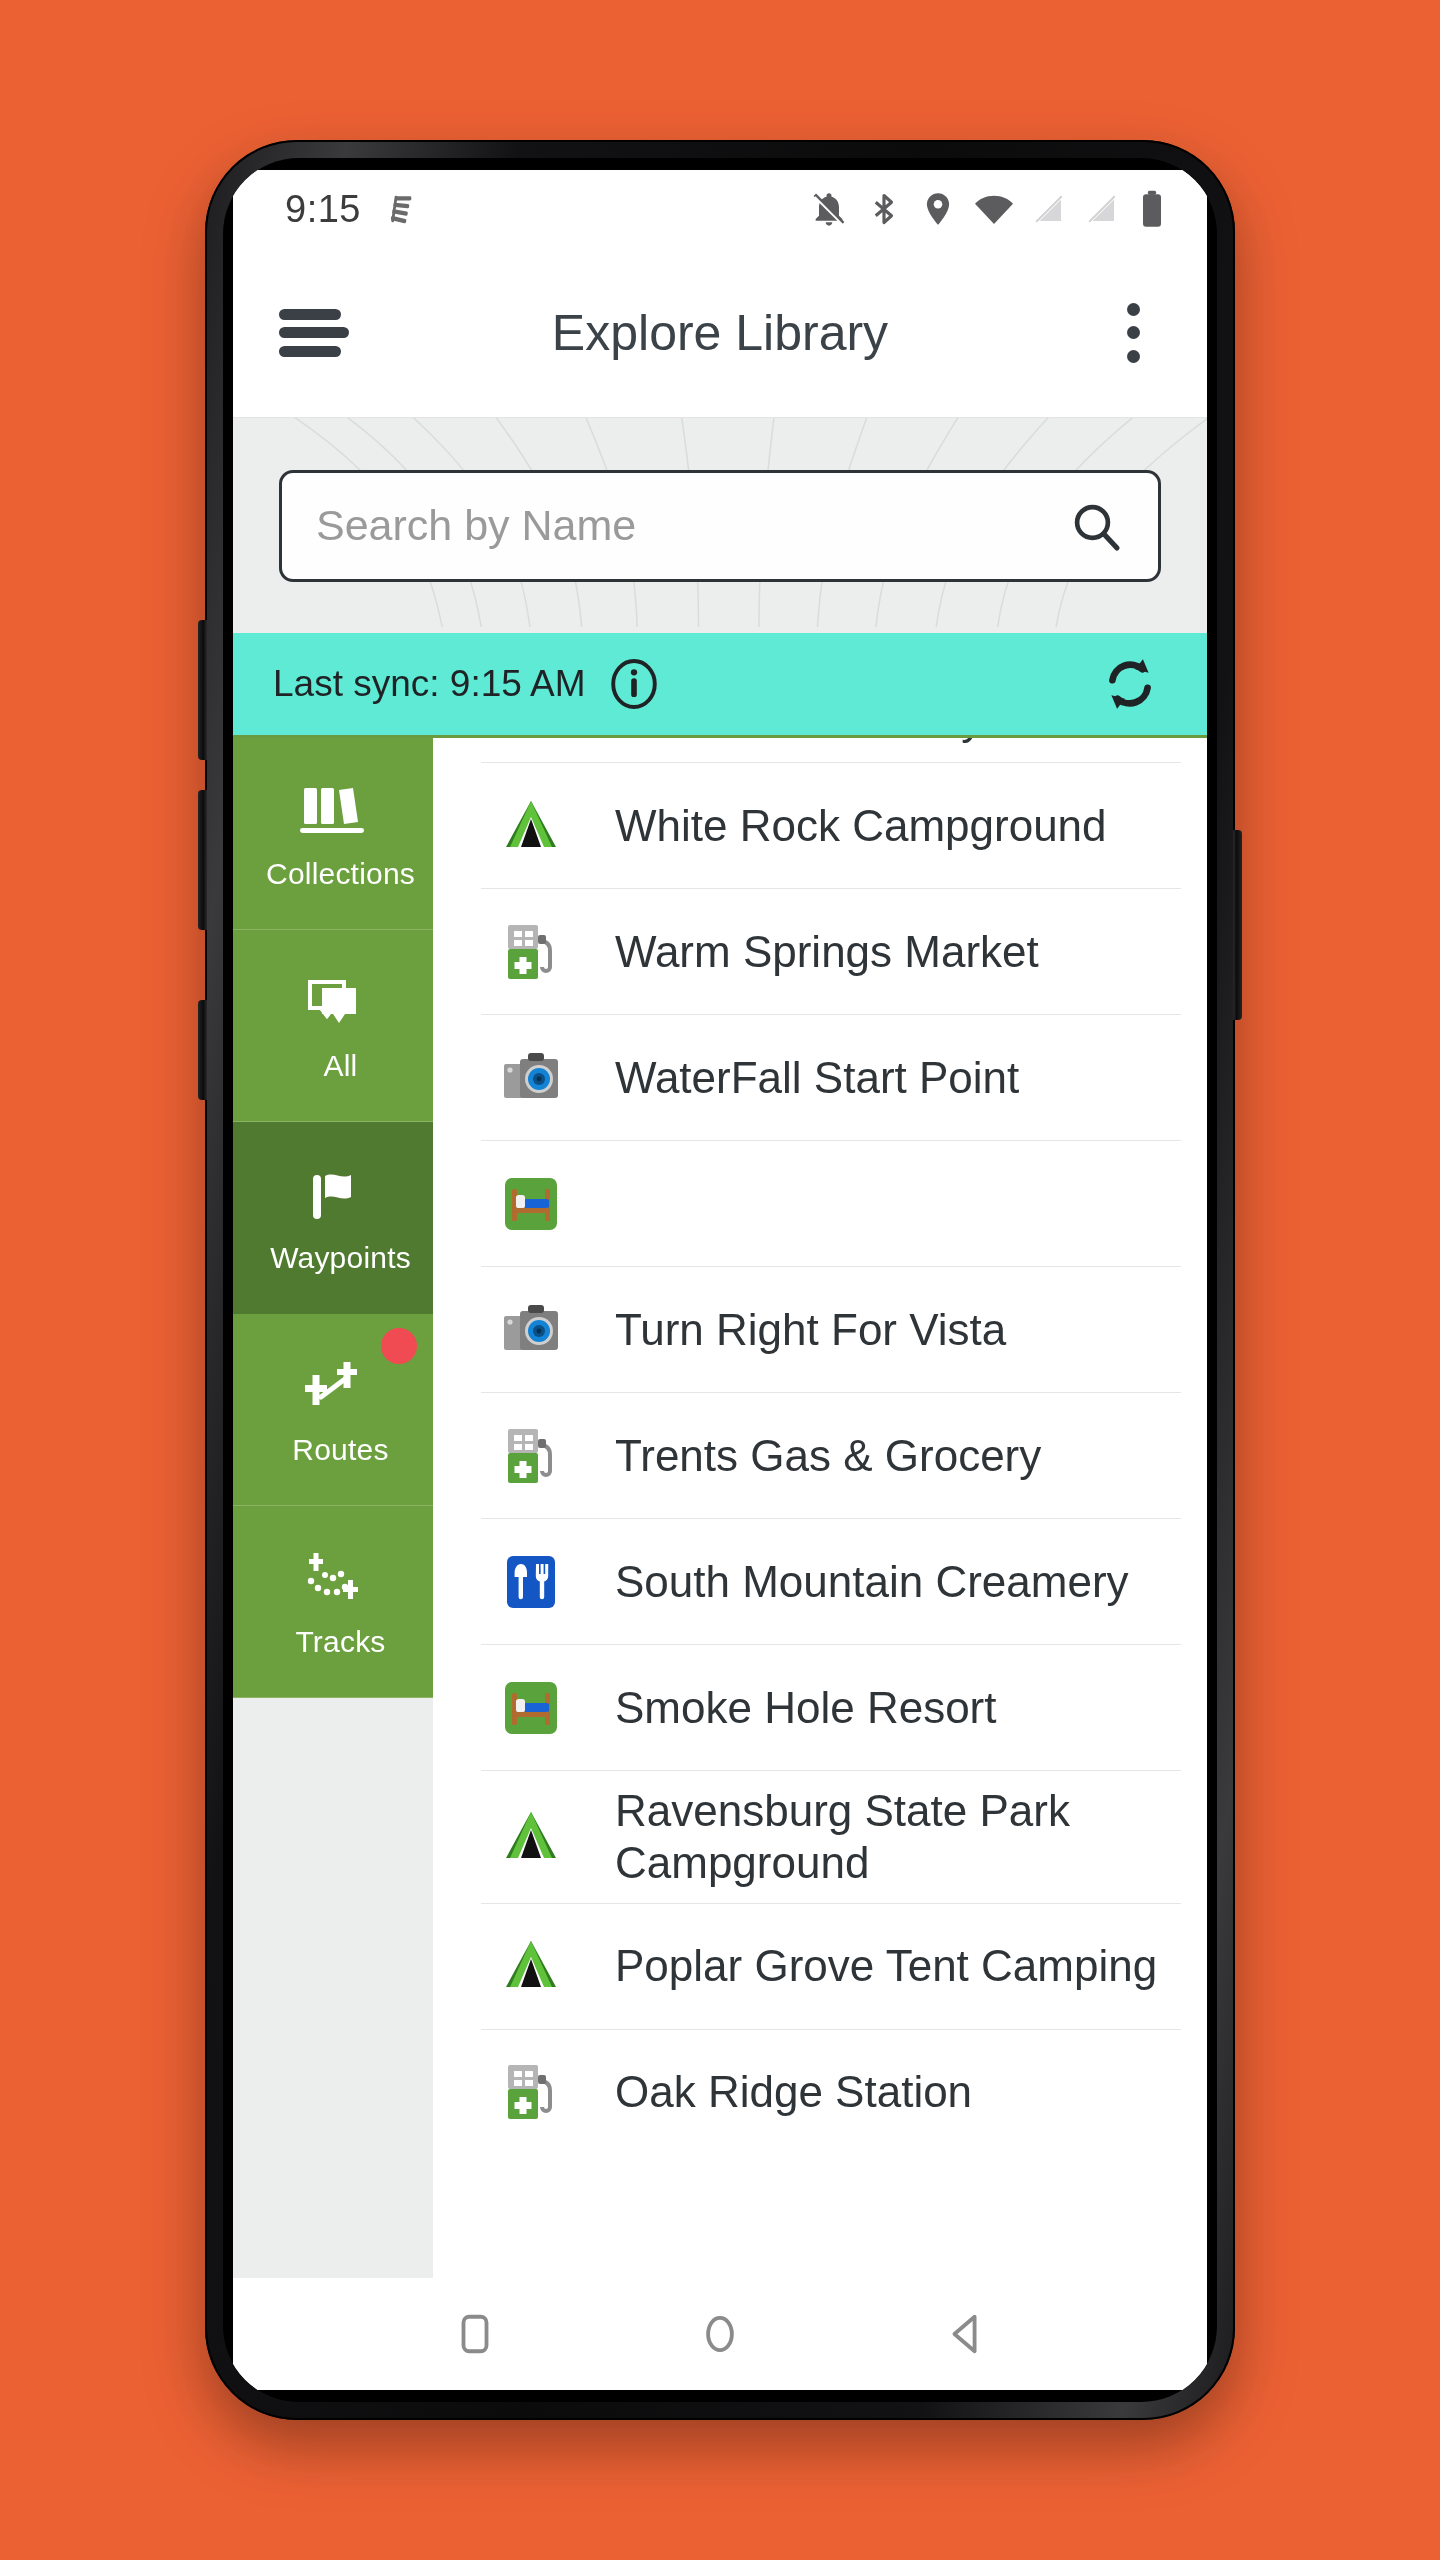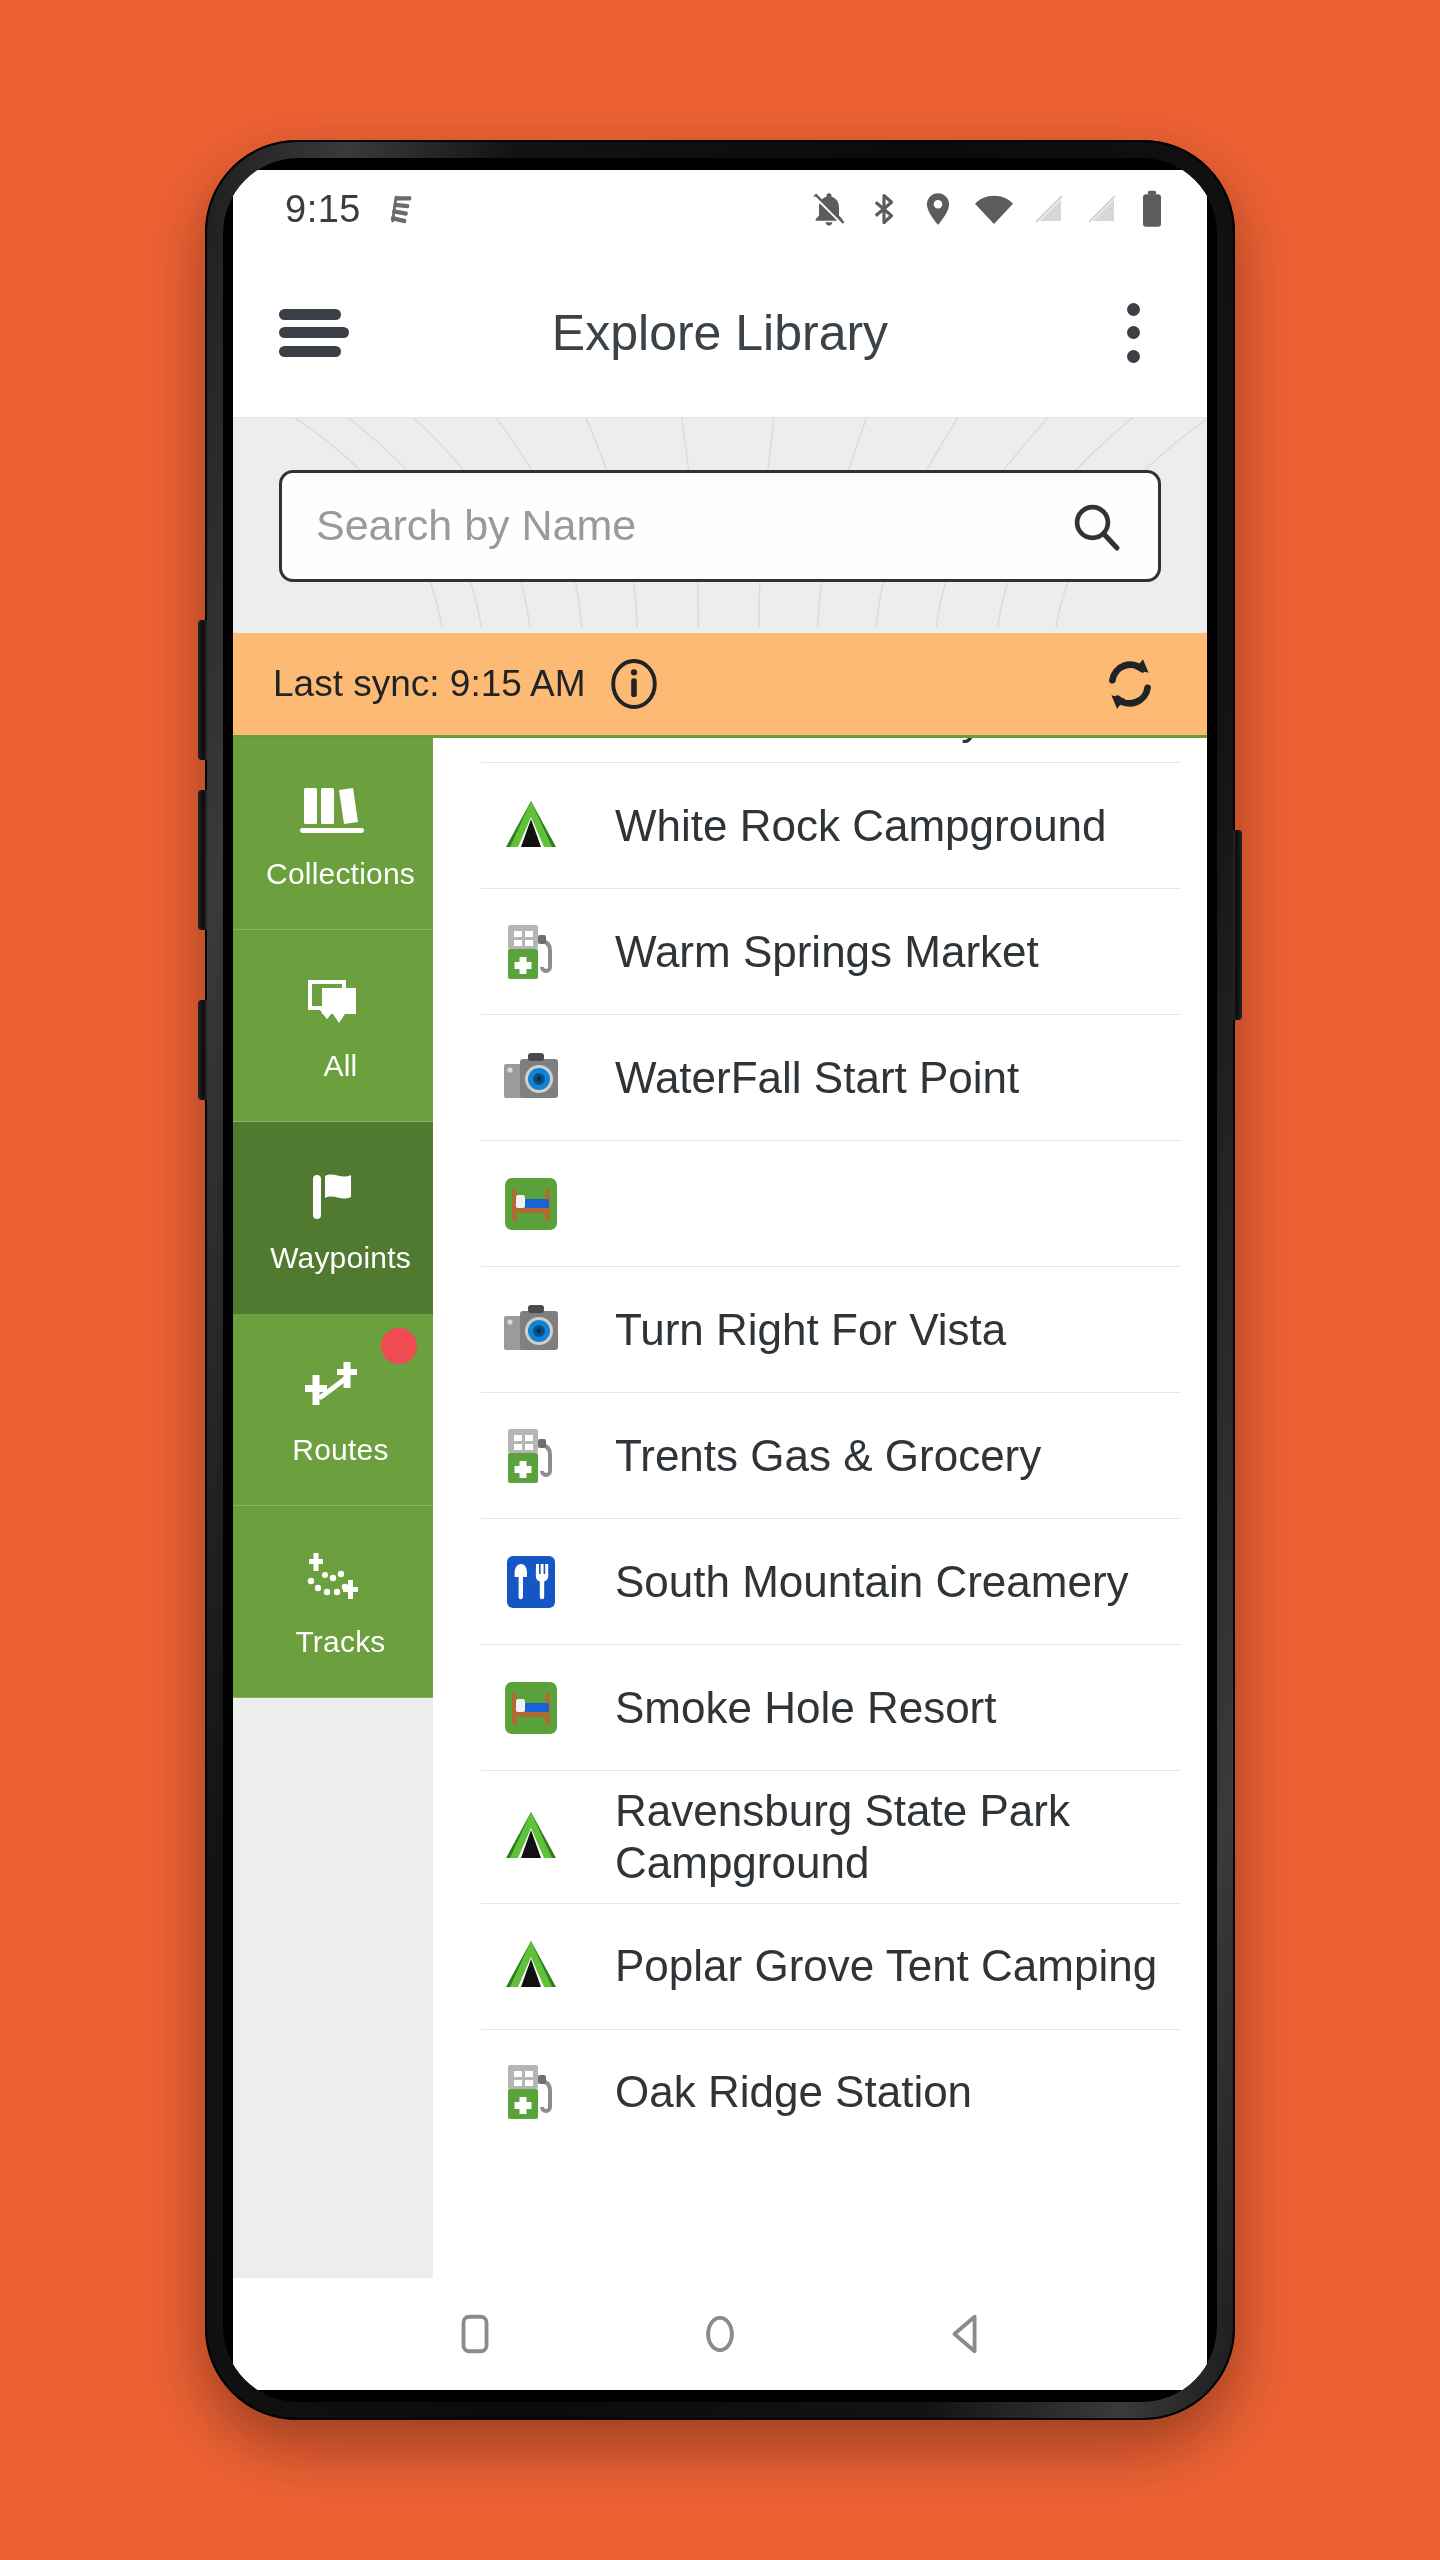"Last sync: 9:15 AM" #sync-bar { background: #fdba74 -> #5eead4 }
